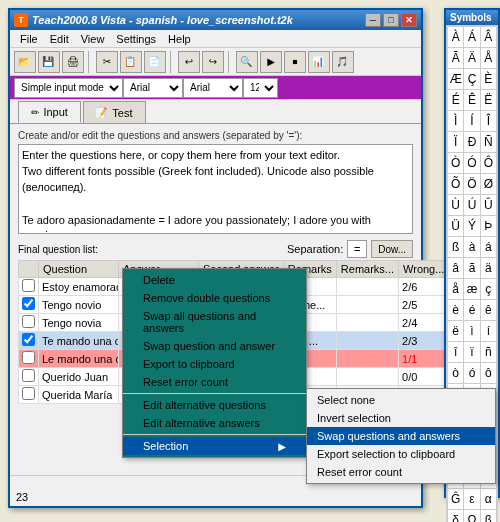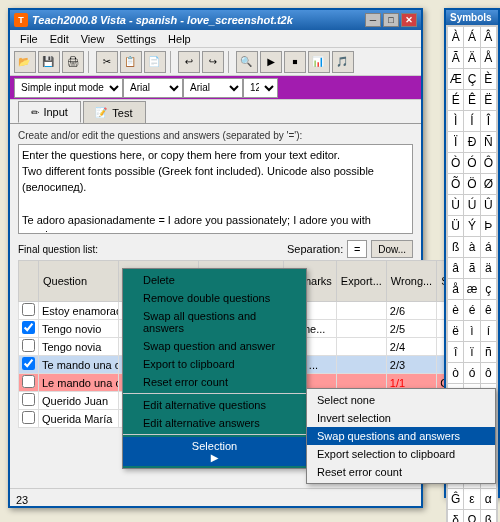"Question" .qtable th { padding: 14px 4px -> 2px 4px }
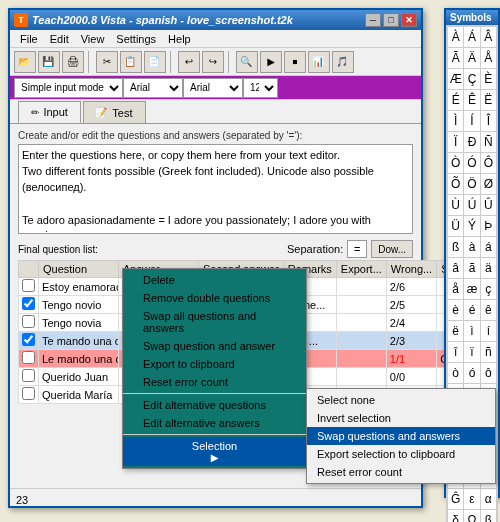"Export..." th { text: Export -> Remarks }
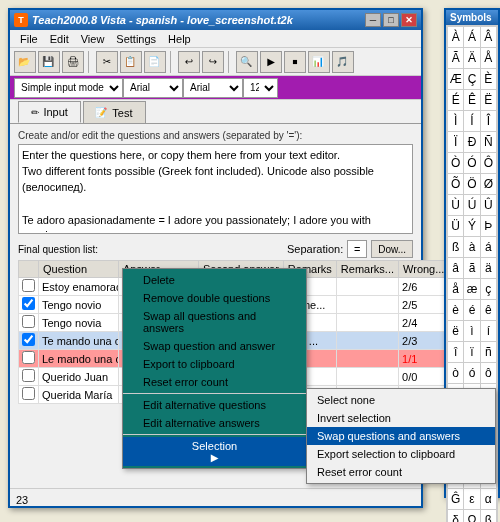"Selection" .ctx-item.sel-active { flex-direction: column -> none }
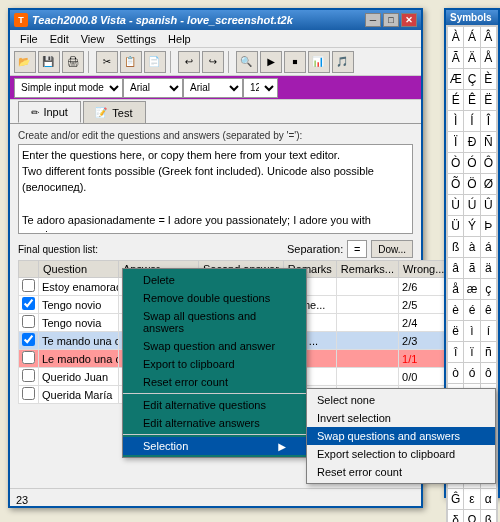"23" .status-bar { align-items: flex-end -> flex-start; padding: 0 6px -> 15px 6px }
